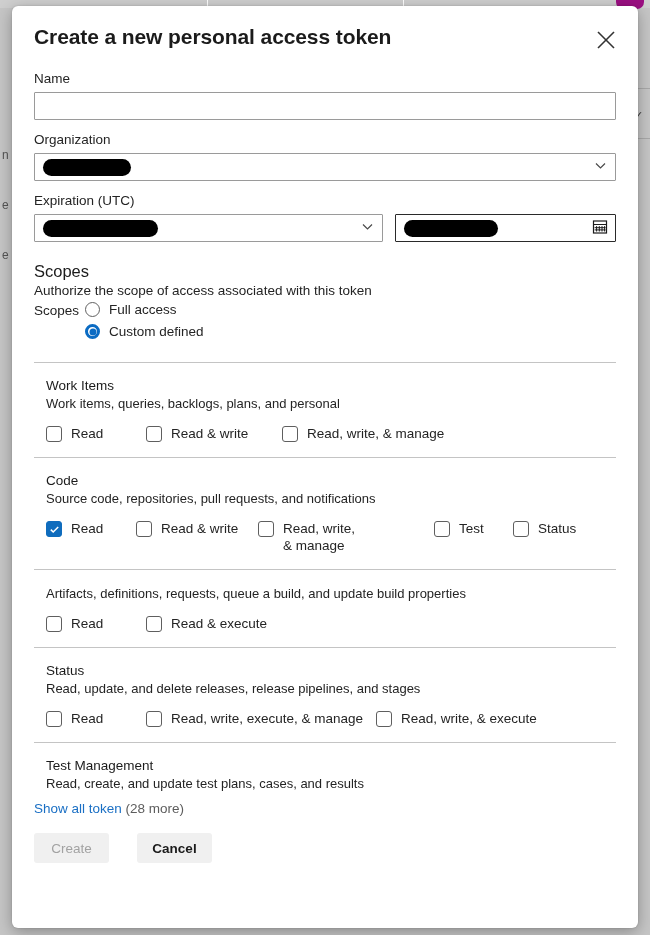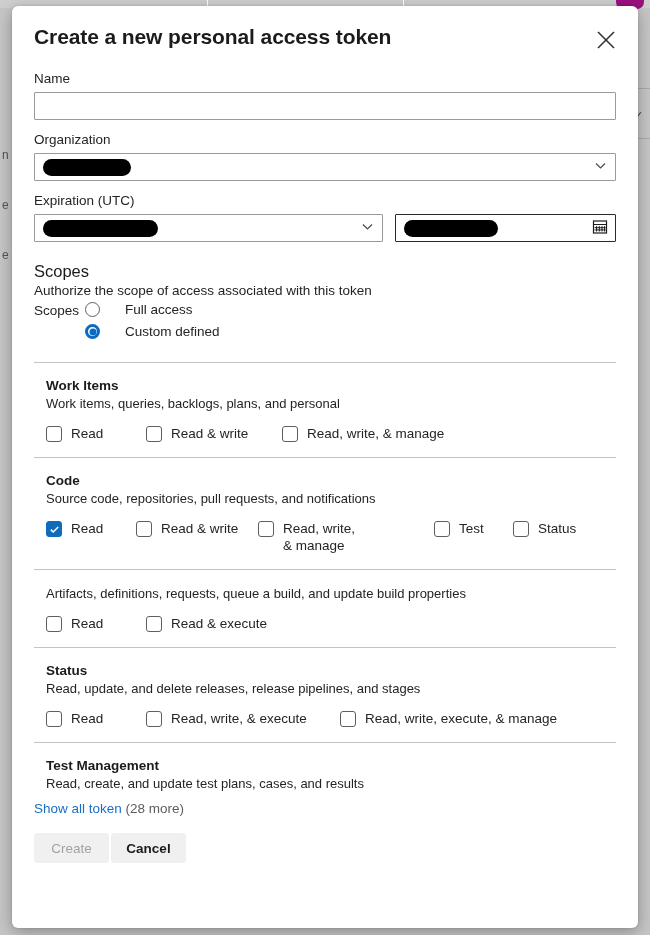"Full access" .radio-item { gap: 25px -> 9px }
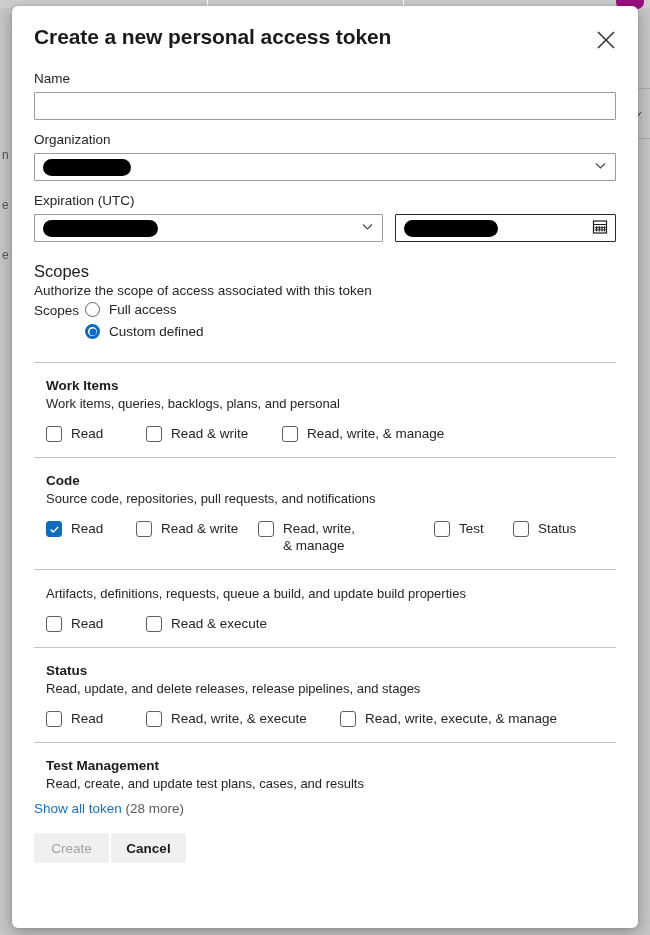"Work Items" .scope-name { font-weight: bold -> normal }
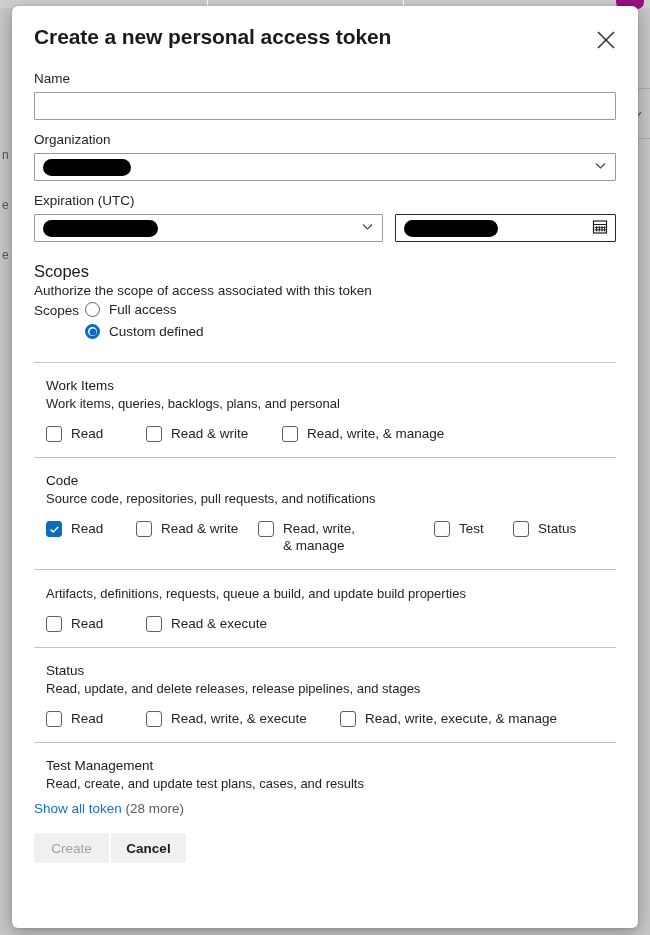"Read, write, & execute" div.cb-item { order: before "Read, write, execute, & manage" -> after "Read, write, execute, & manage" }
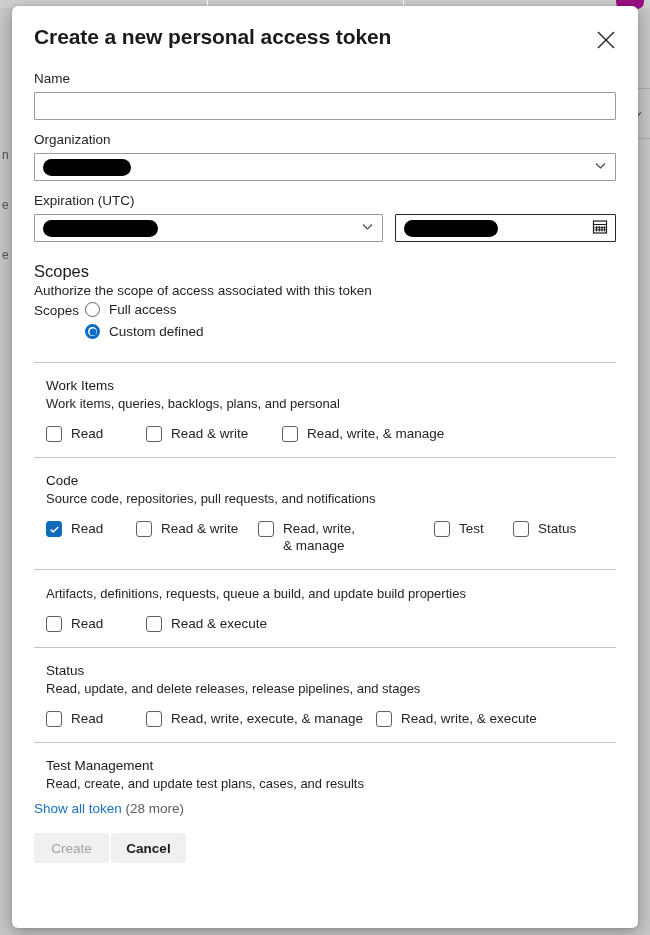"Create" .btn-row { gap: 2px -> 28px }
